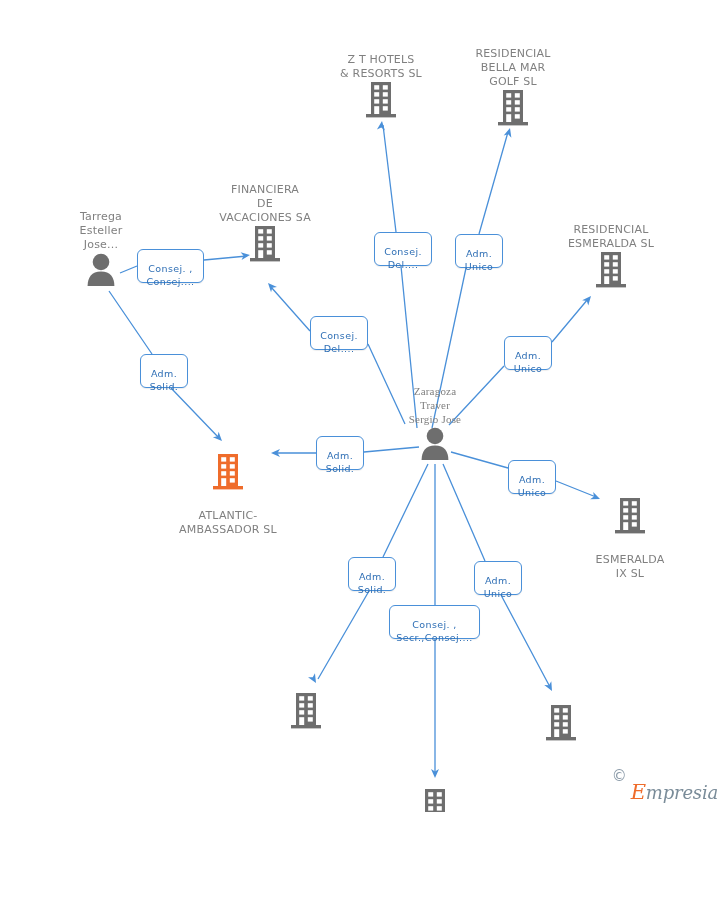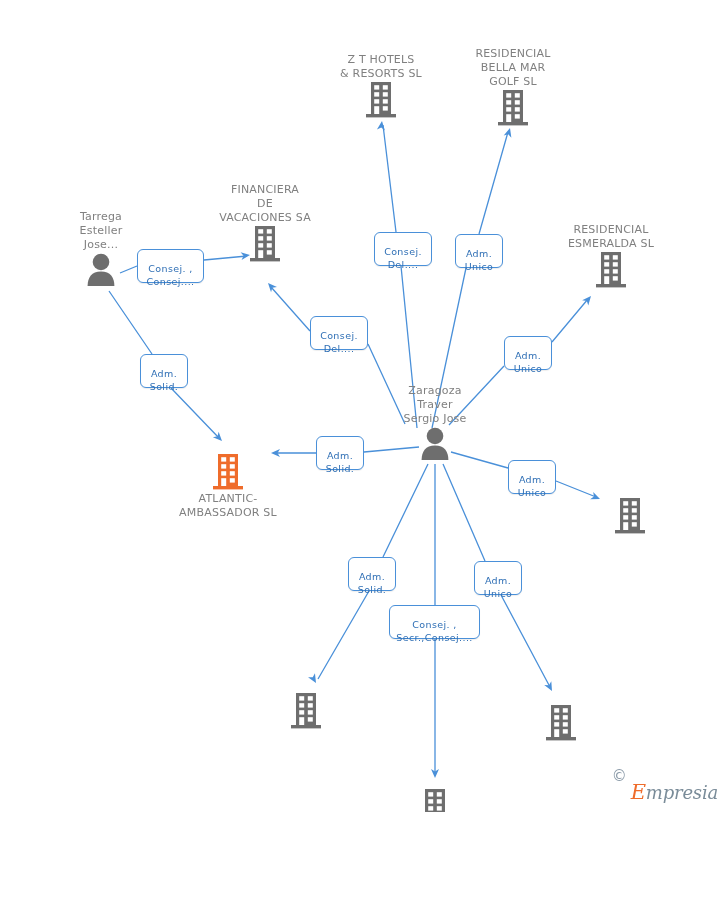"Zaragoza" div.node { font-family: none -> Liberation Serif, serif }
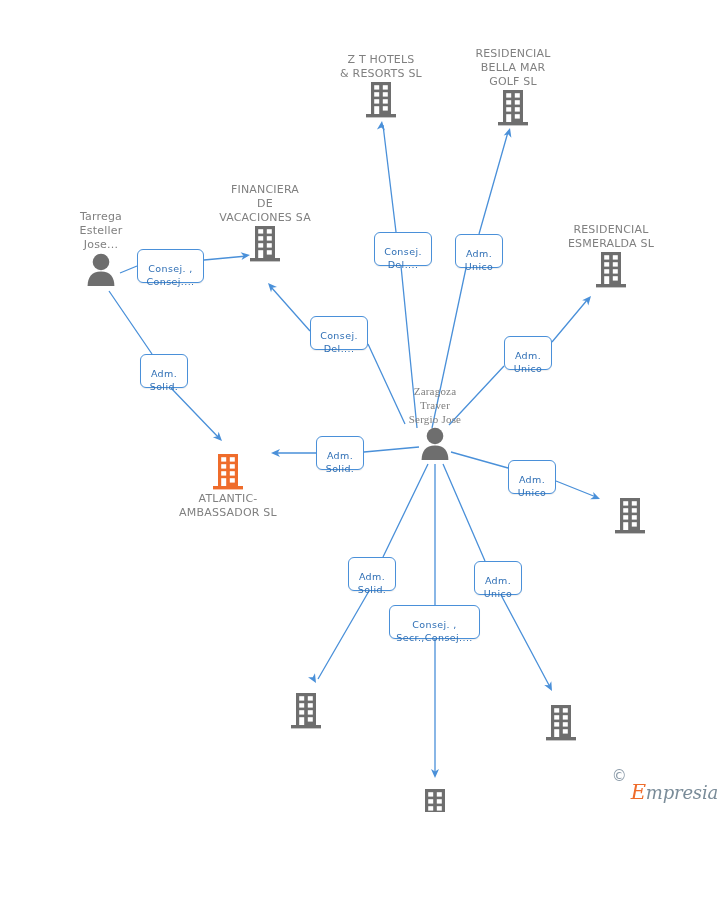"ATLANTIC-" .node-label.below { margin-top: 1px -> 18px }
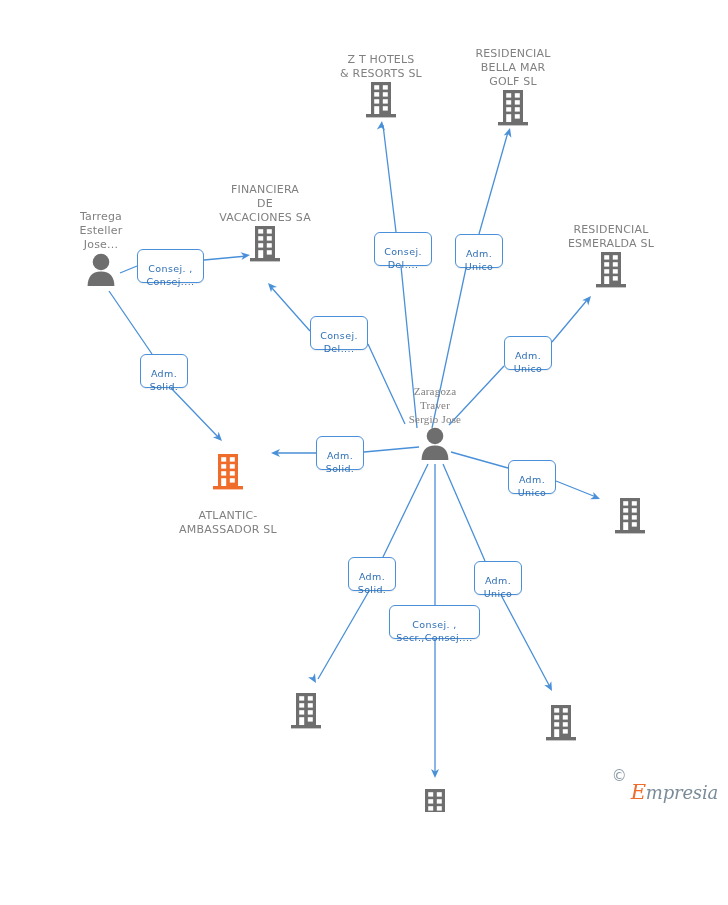"ESMERALDA" div.node-label { html: none -> <div>ESMERALDA IX SL</div> }
